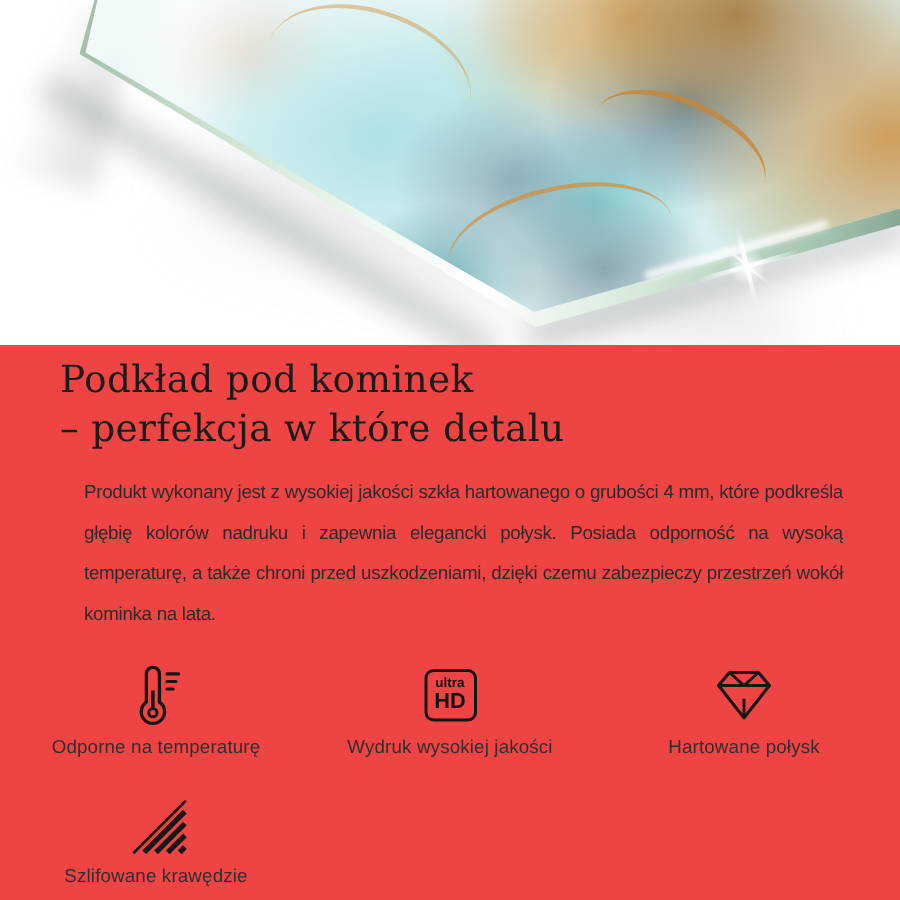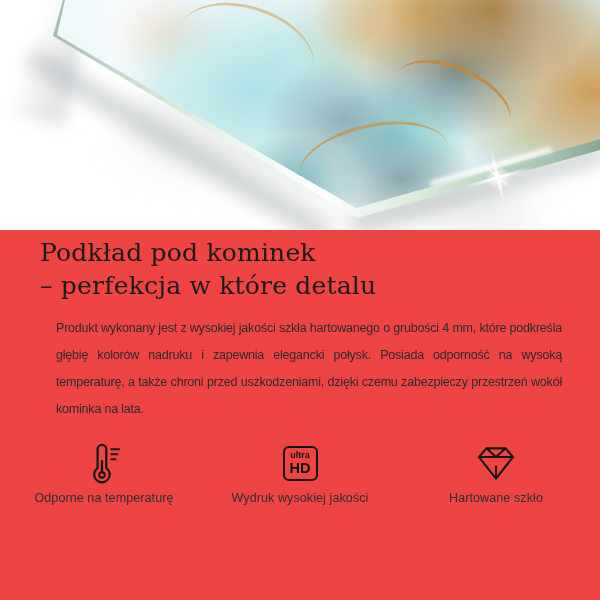"Hartowane szkło" div.feature-label { text: szkło -> połysk }
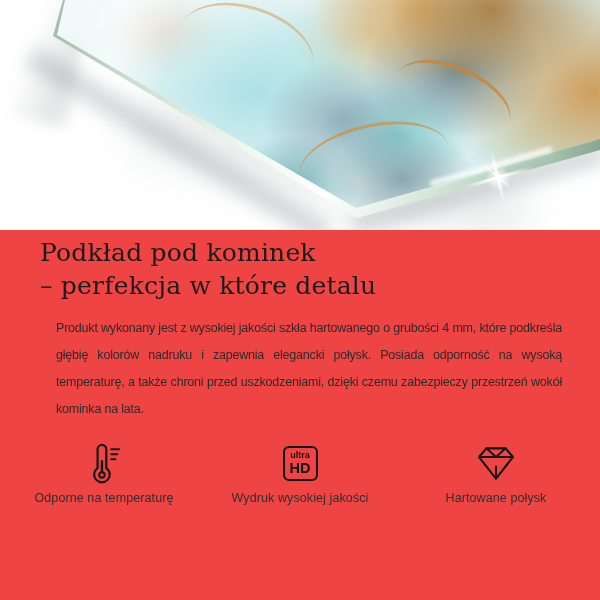"Szlifowane krawędzie" div.feature { html: none -> <div> <div> <svg> <defs> <clipPath> <polygon></polygon> </clipPath> </defs> <g> <line></line> <line></line> <line></line> <line></line> <line></line> </g> </svg> </div> <div>Szlifowane krawędzie</div> </div> }
